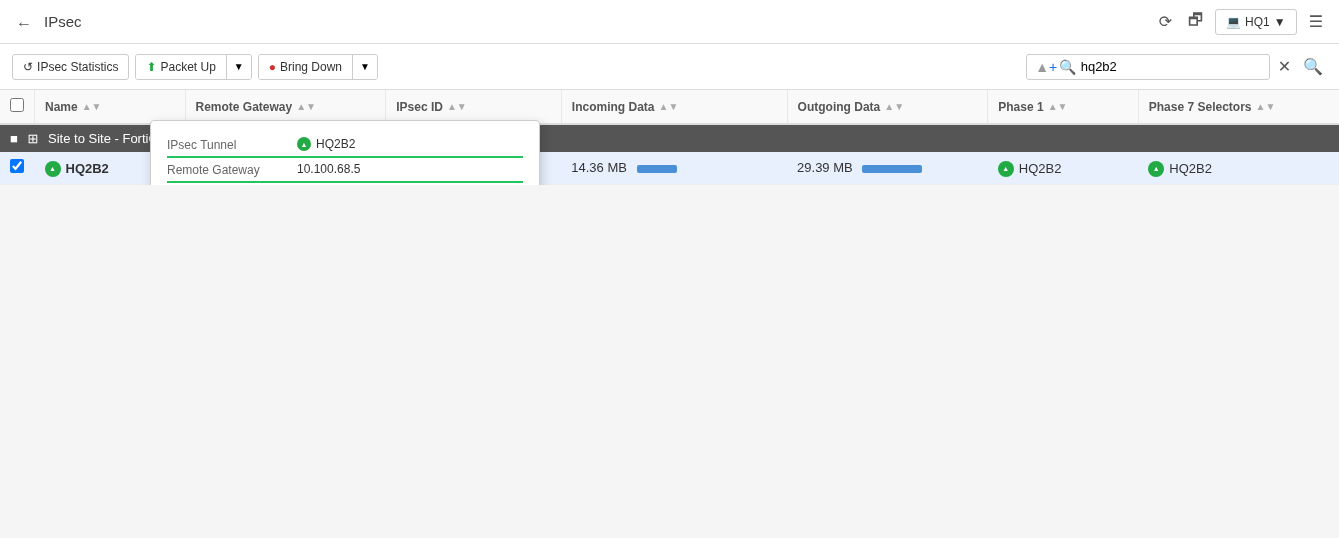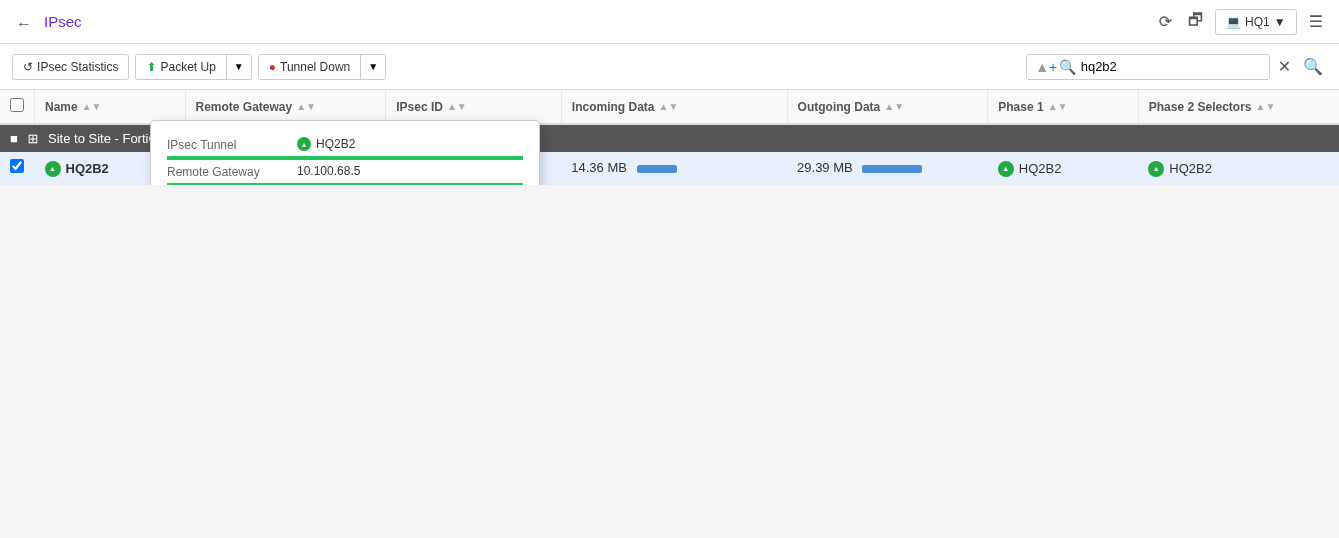"IPsec" .top-bar-title { color: #6d28d9 -> #404040 }
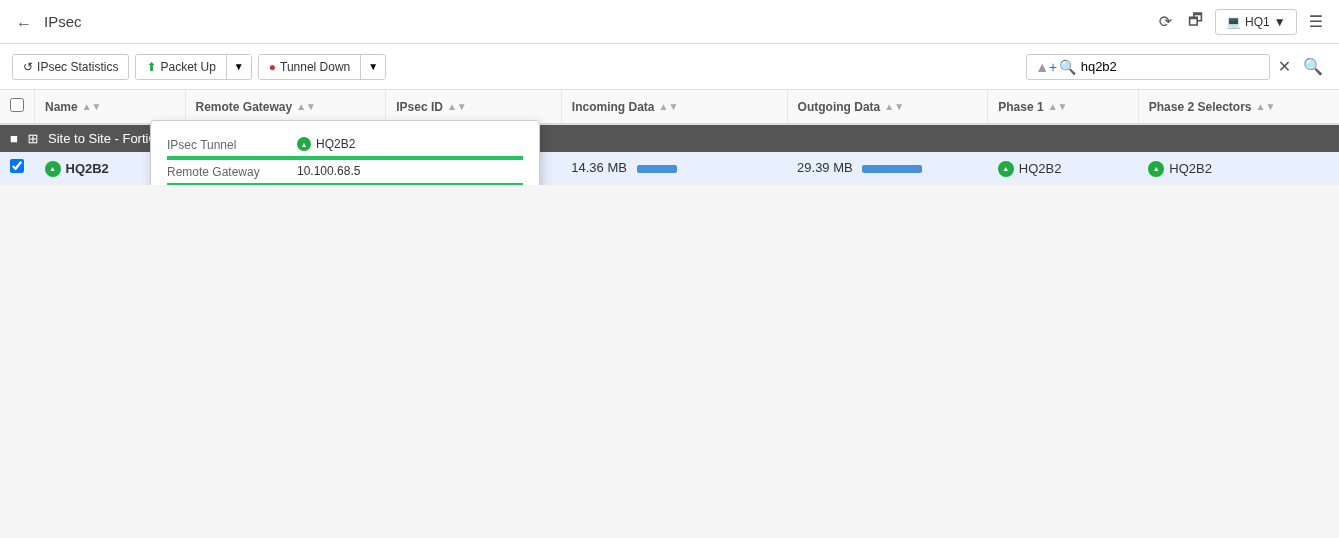"Tunnel Down" span { text: Tunnel -> Bring }
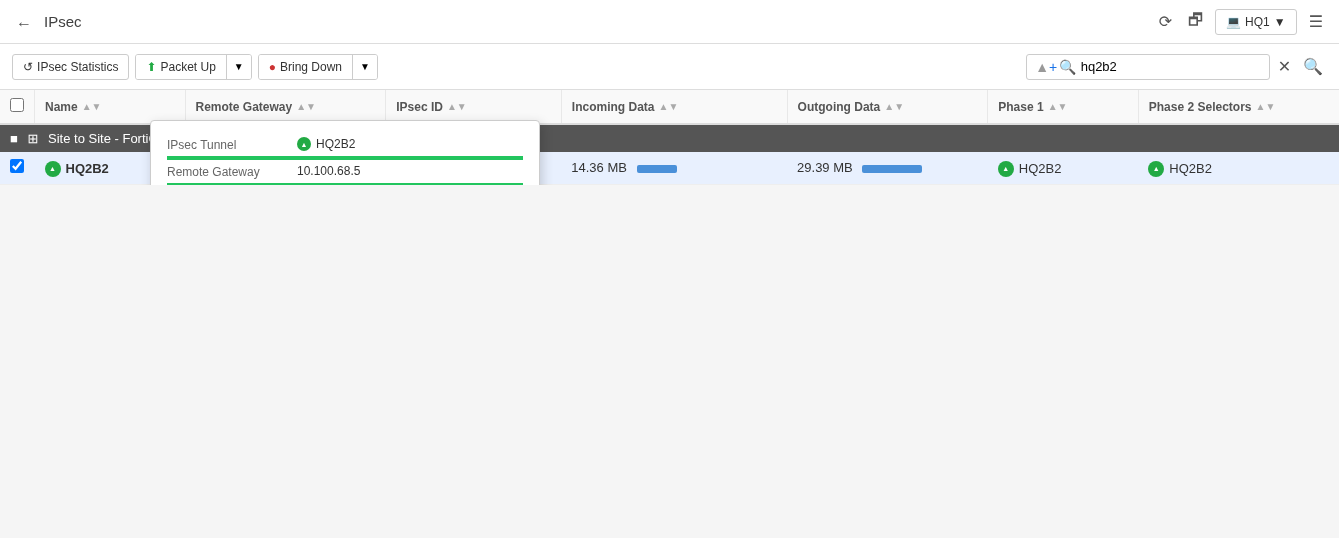"Phase 2 Selectors" span { text: 2 -> 7 }
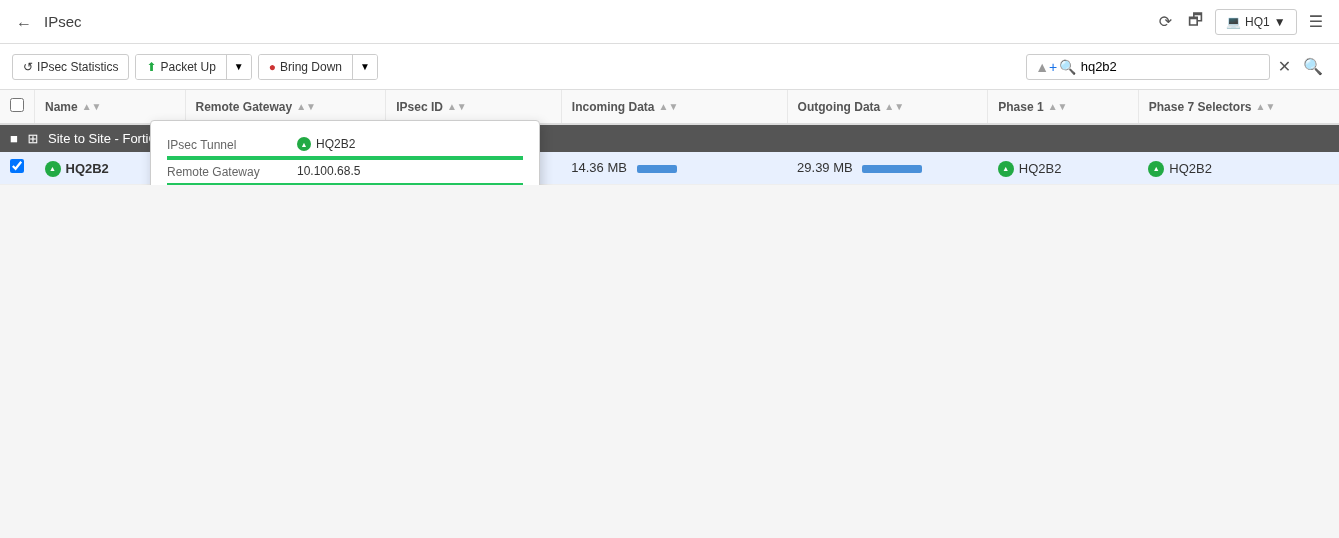"IPsec Tunnel" .popup-row { border-bottom: 4px solid #22c55e -> 2px solid #22c55e }
